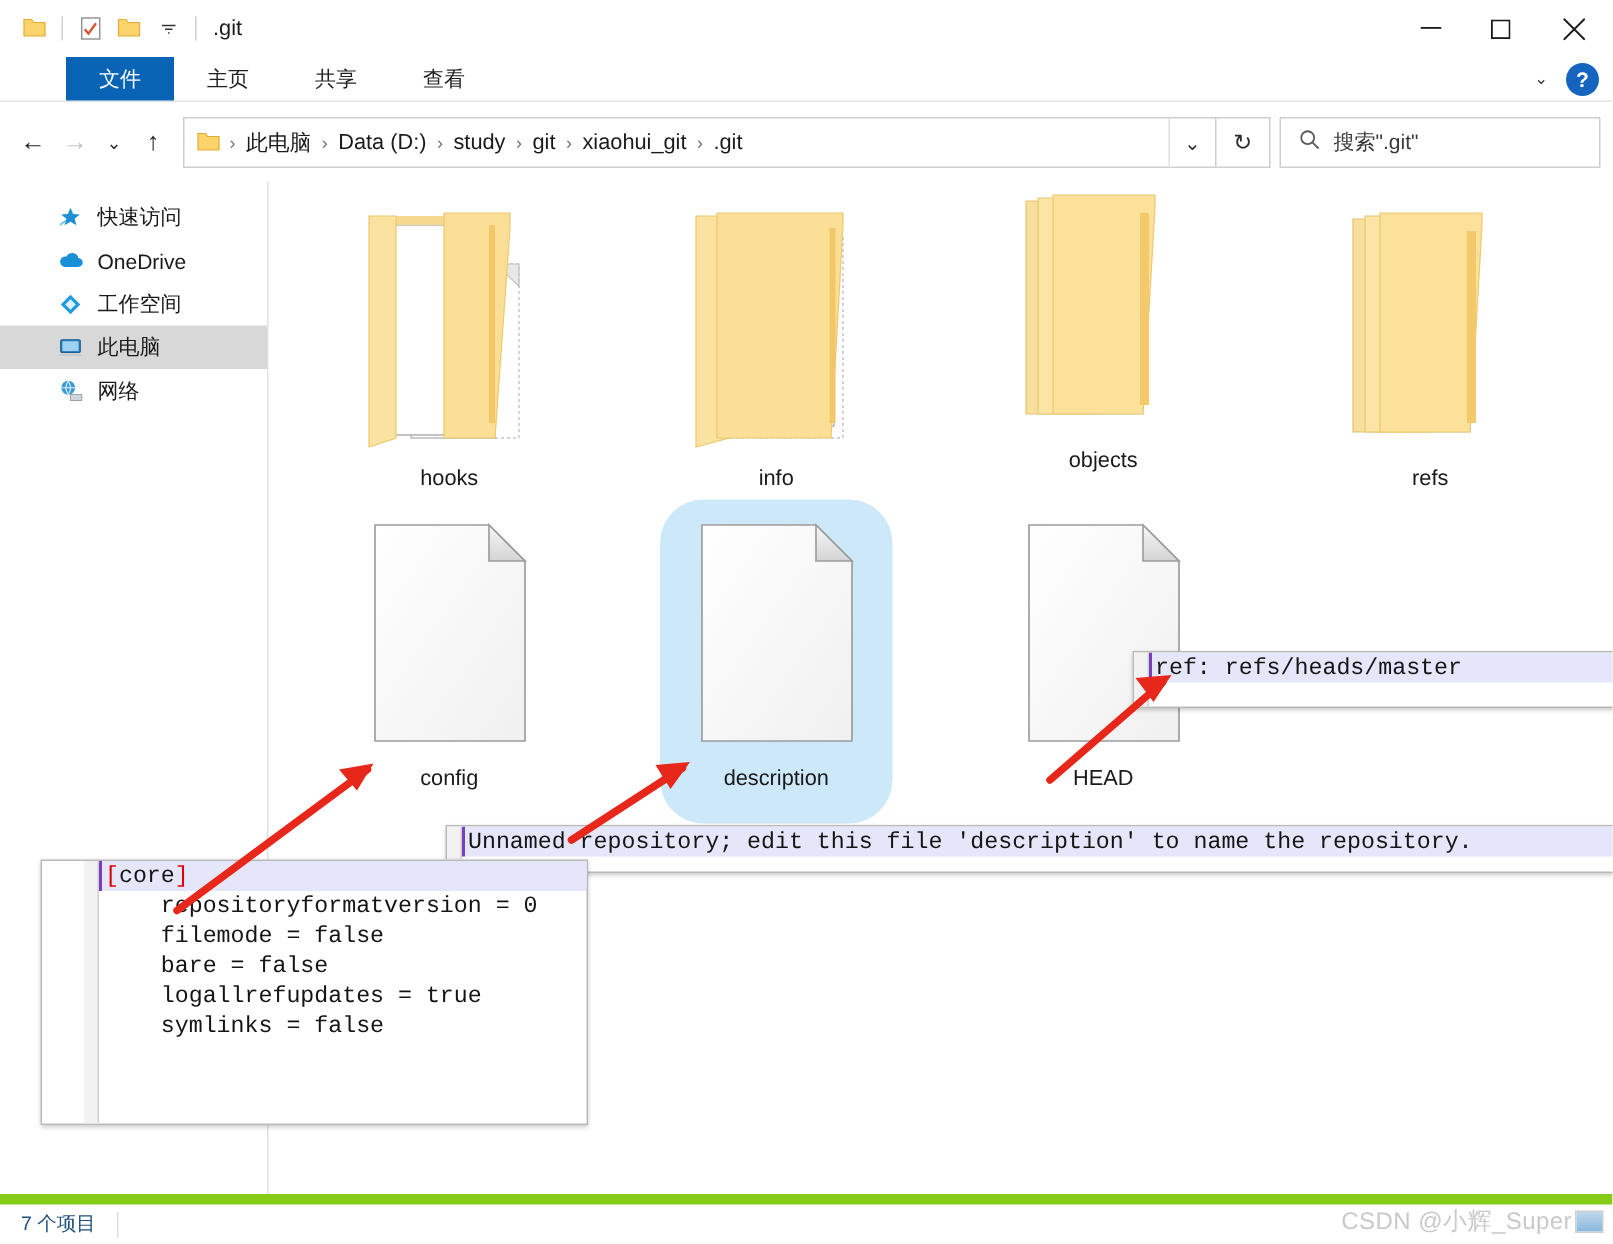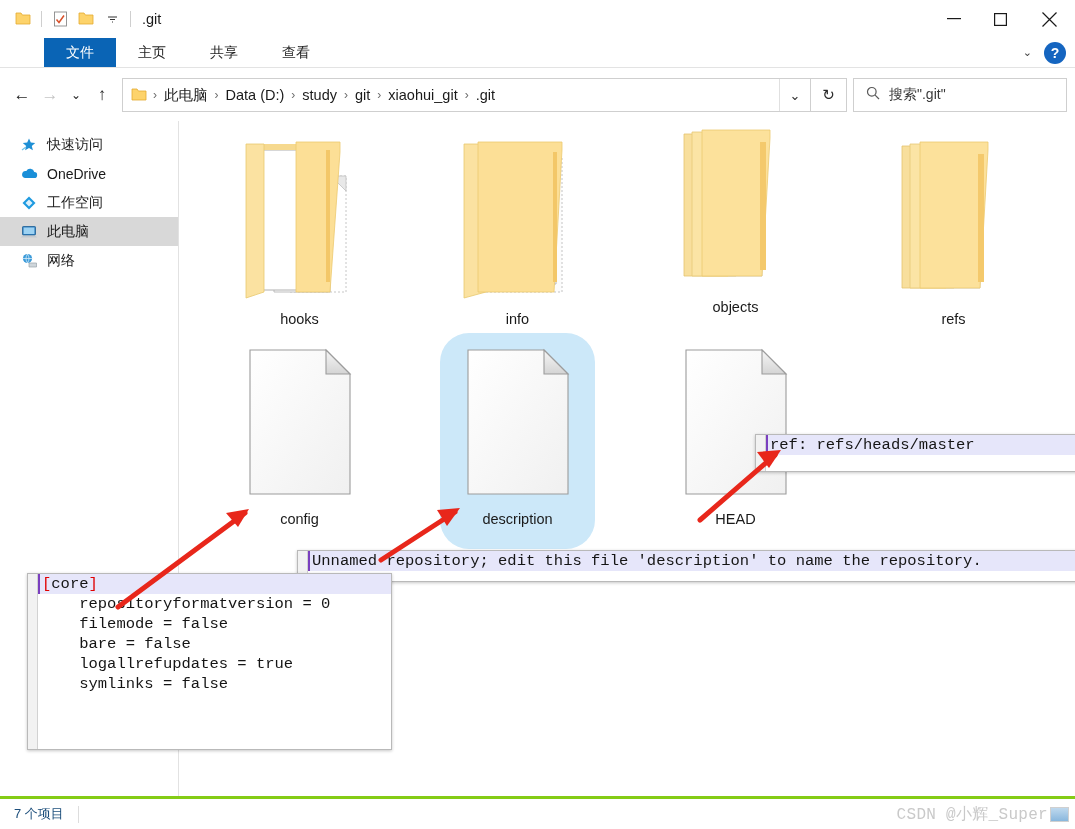"快速访问" .navitem { padding-left: 20px -> 38px }
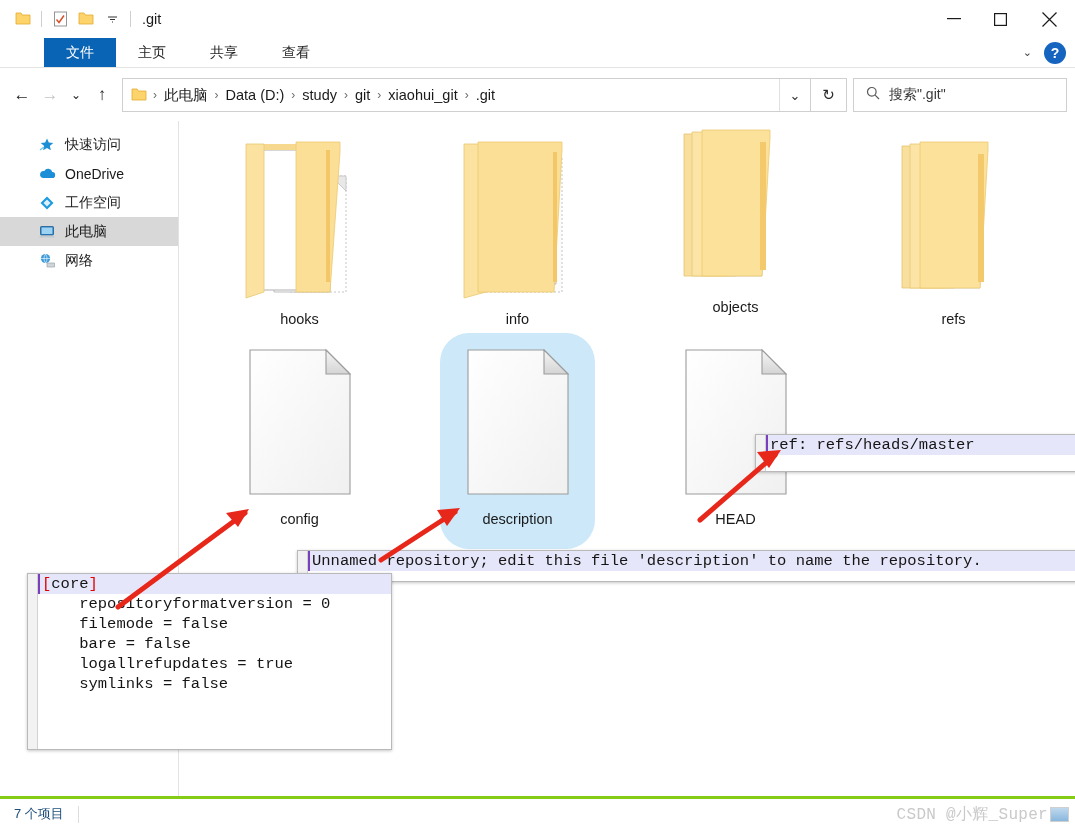"[core]" div.editor { padding-left: none -> 28px }
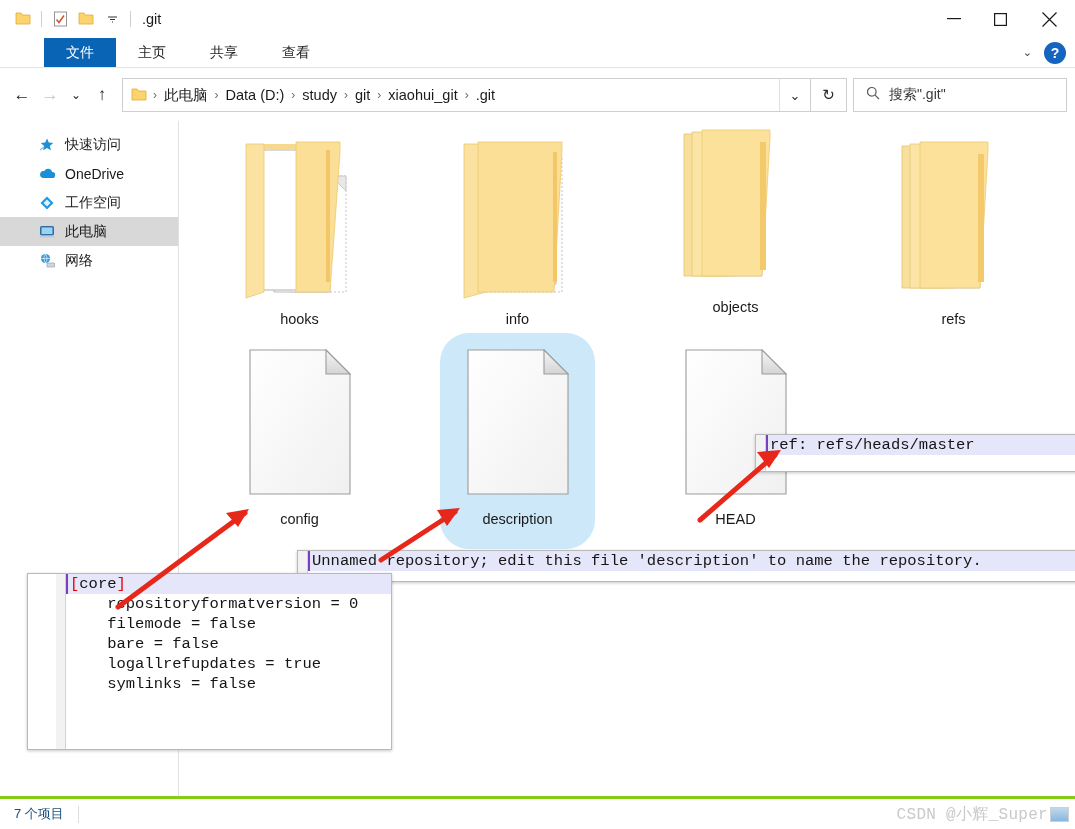"7 个项目" .statusbar { border-top: 3px solid #84cc16 -> 7px solid #84cc16 }
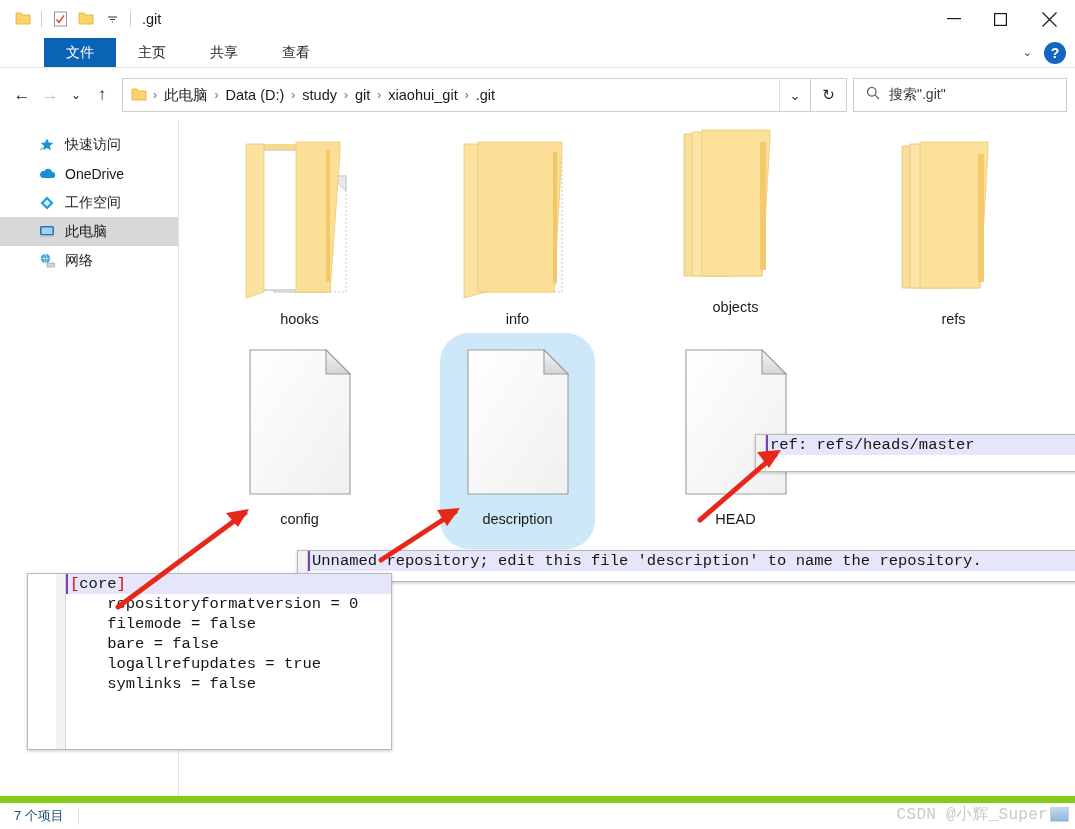"CSDN @小辉_Super" .watermark { font-family: Liberation Mono, monospace -> none }
